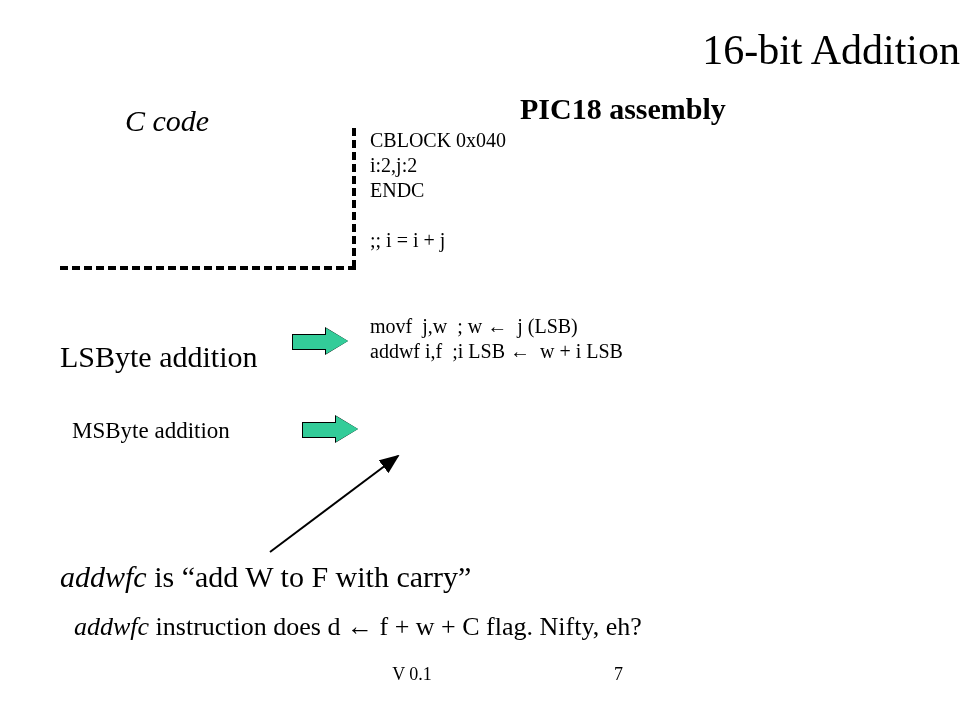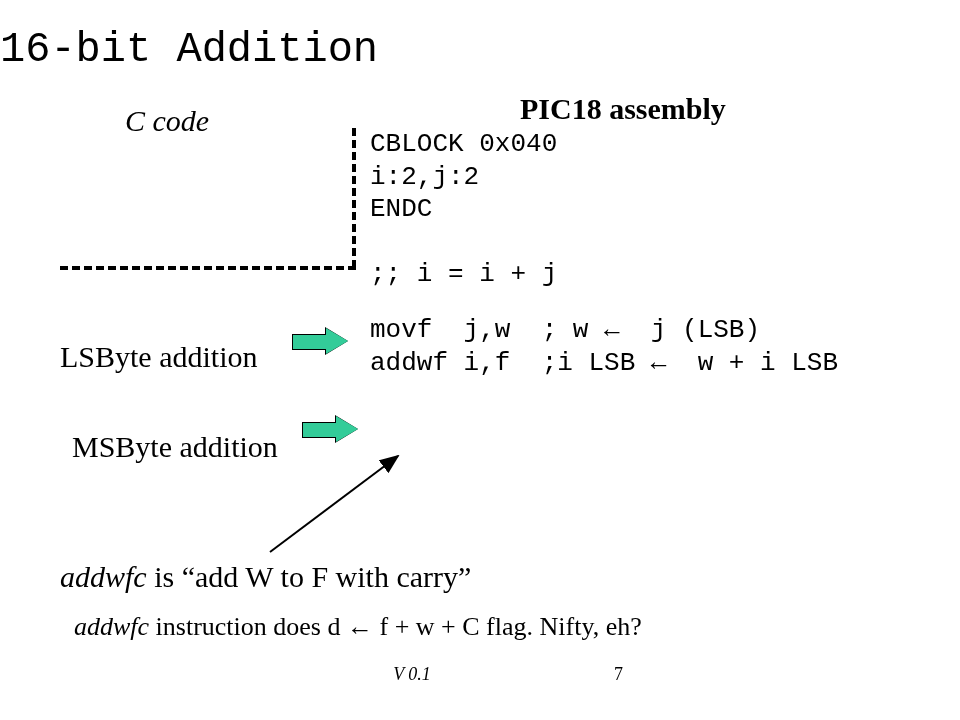"16-bit Addition" .title { font-family: Liberation Mono, monospace -> none; text-align: left -> right }
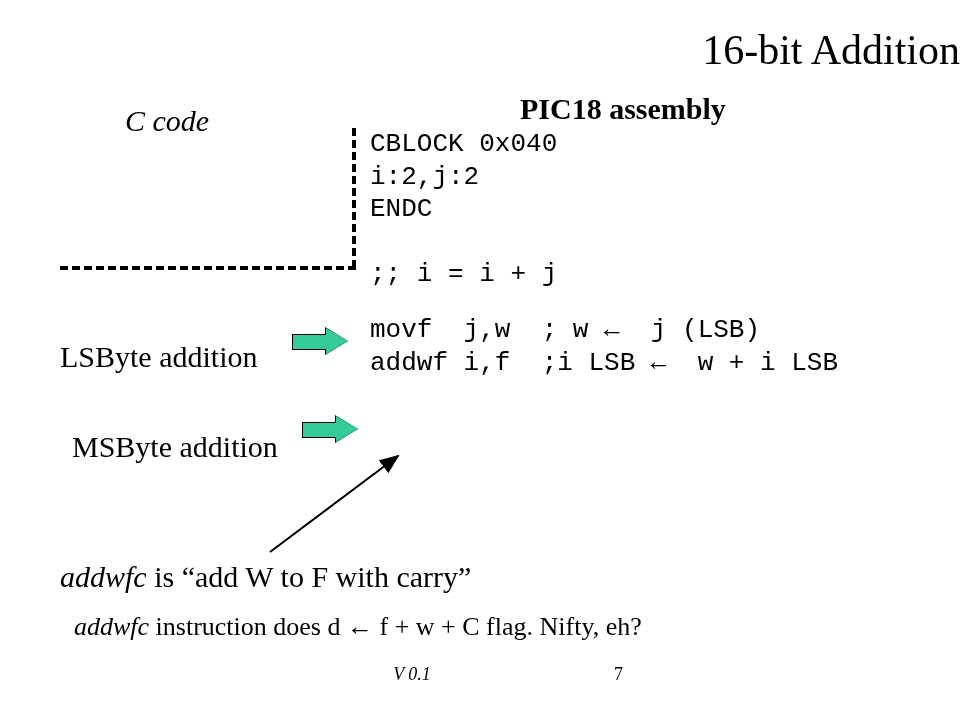"CBLOCK 0x040" .code { font-family: Liberation Mono, monospace -> Liberation Serif, serif; font-size: 26px -> 20px }
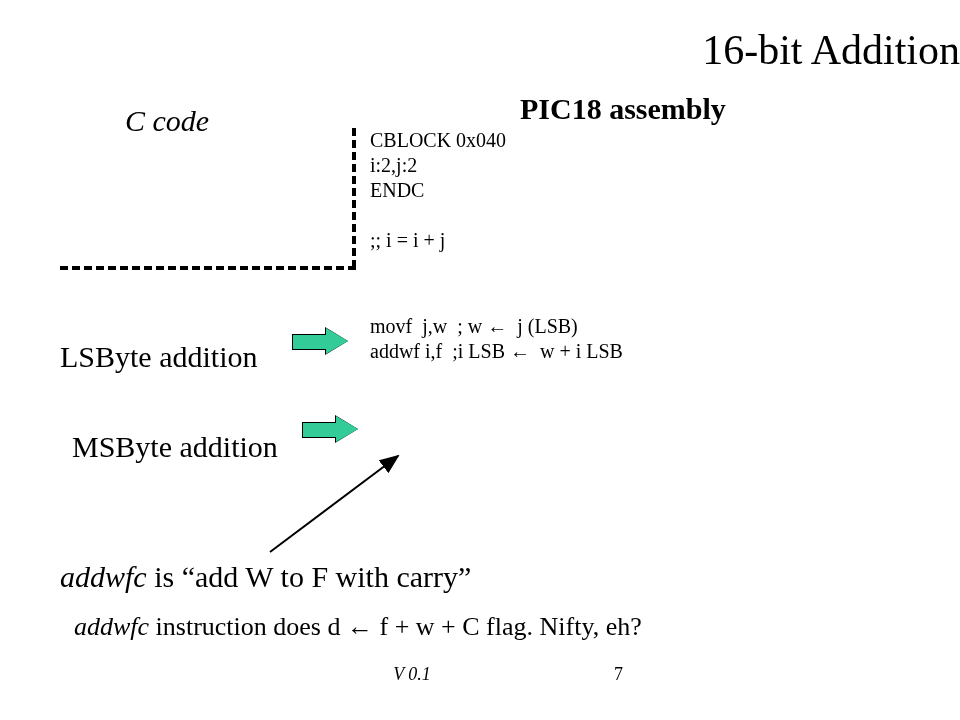"MSByte addition" .label-msb { font-size: 30px -> 23px; margin-top: 12px -> none }
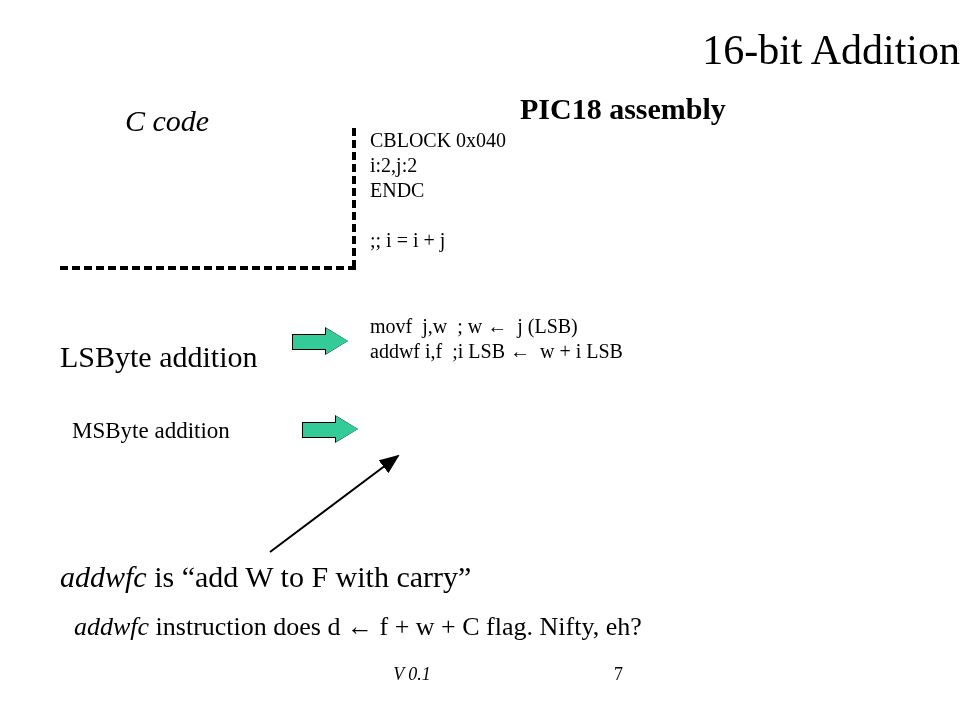"V 0.1" .ver { font-style: italic -> none }
